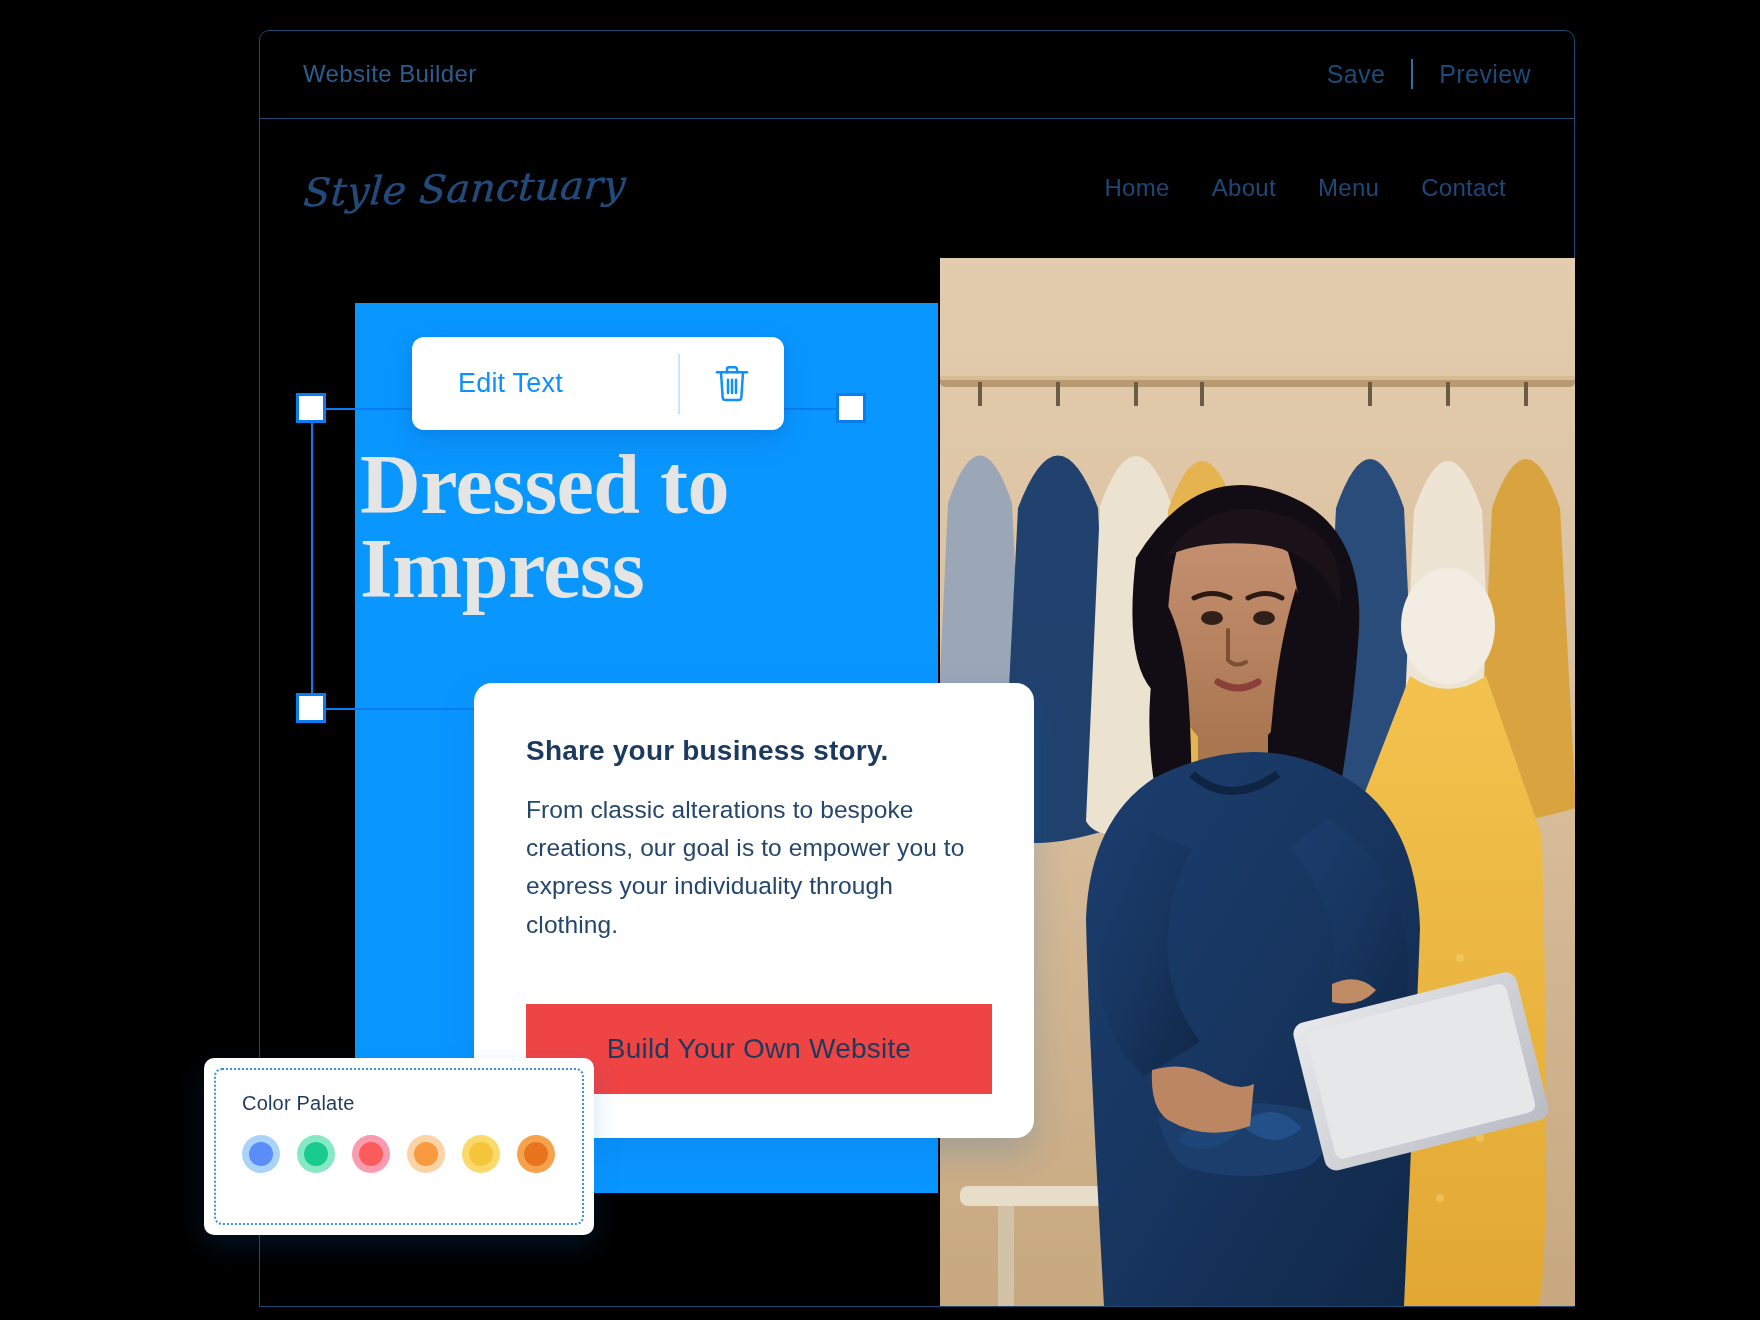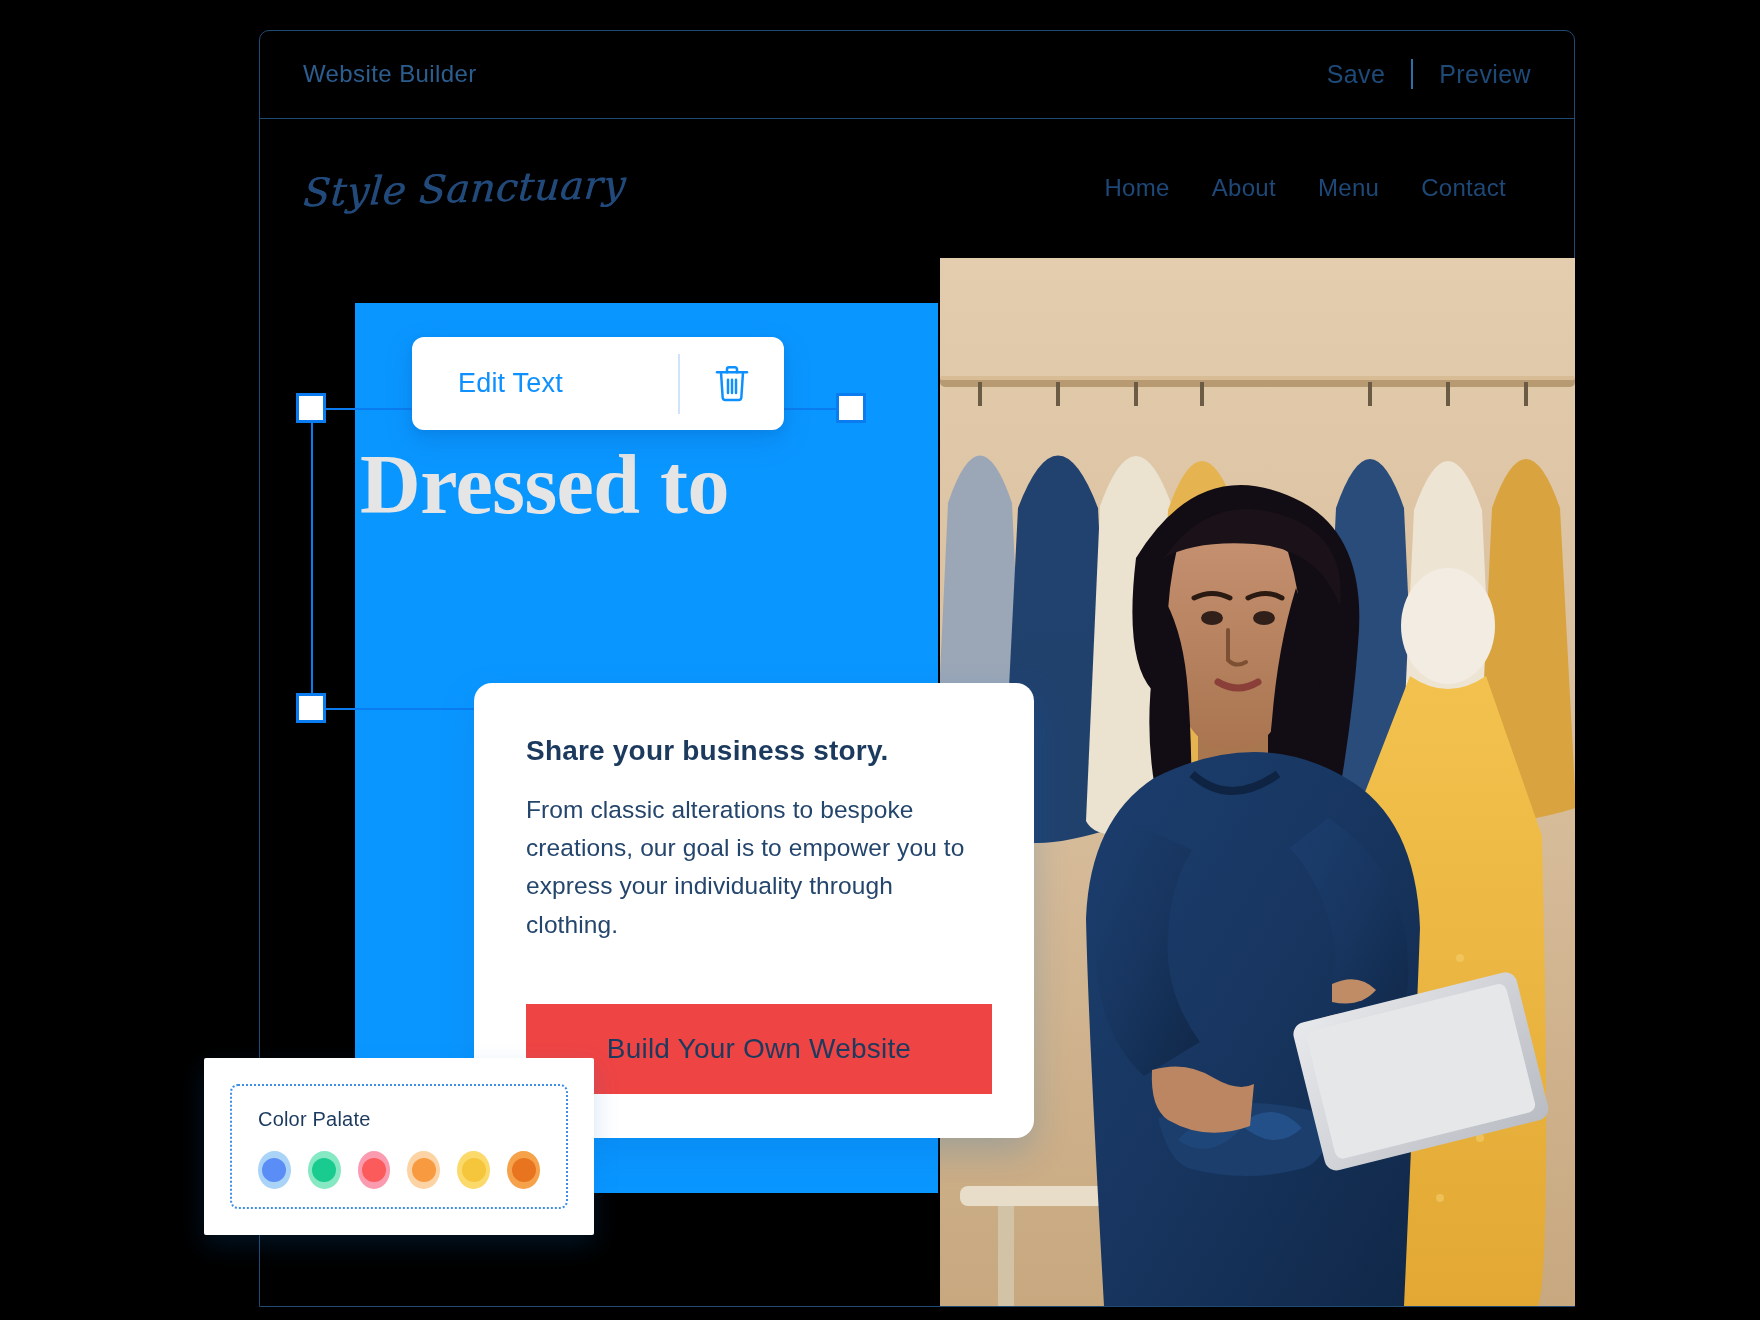"Impress" div { html: none -> <div>Impress</div> }
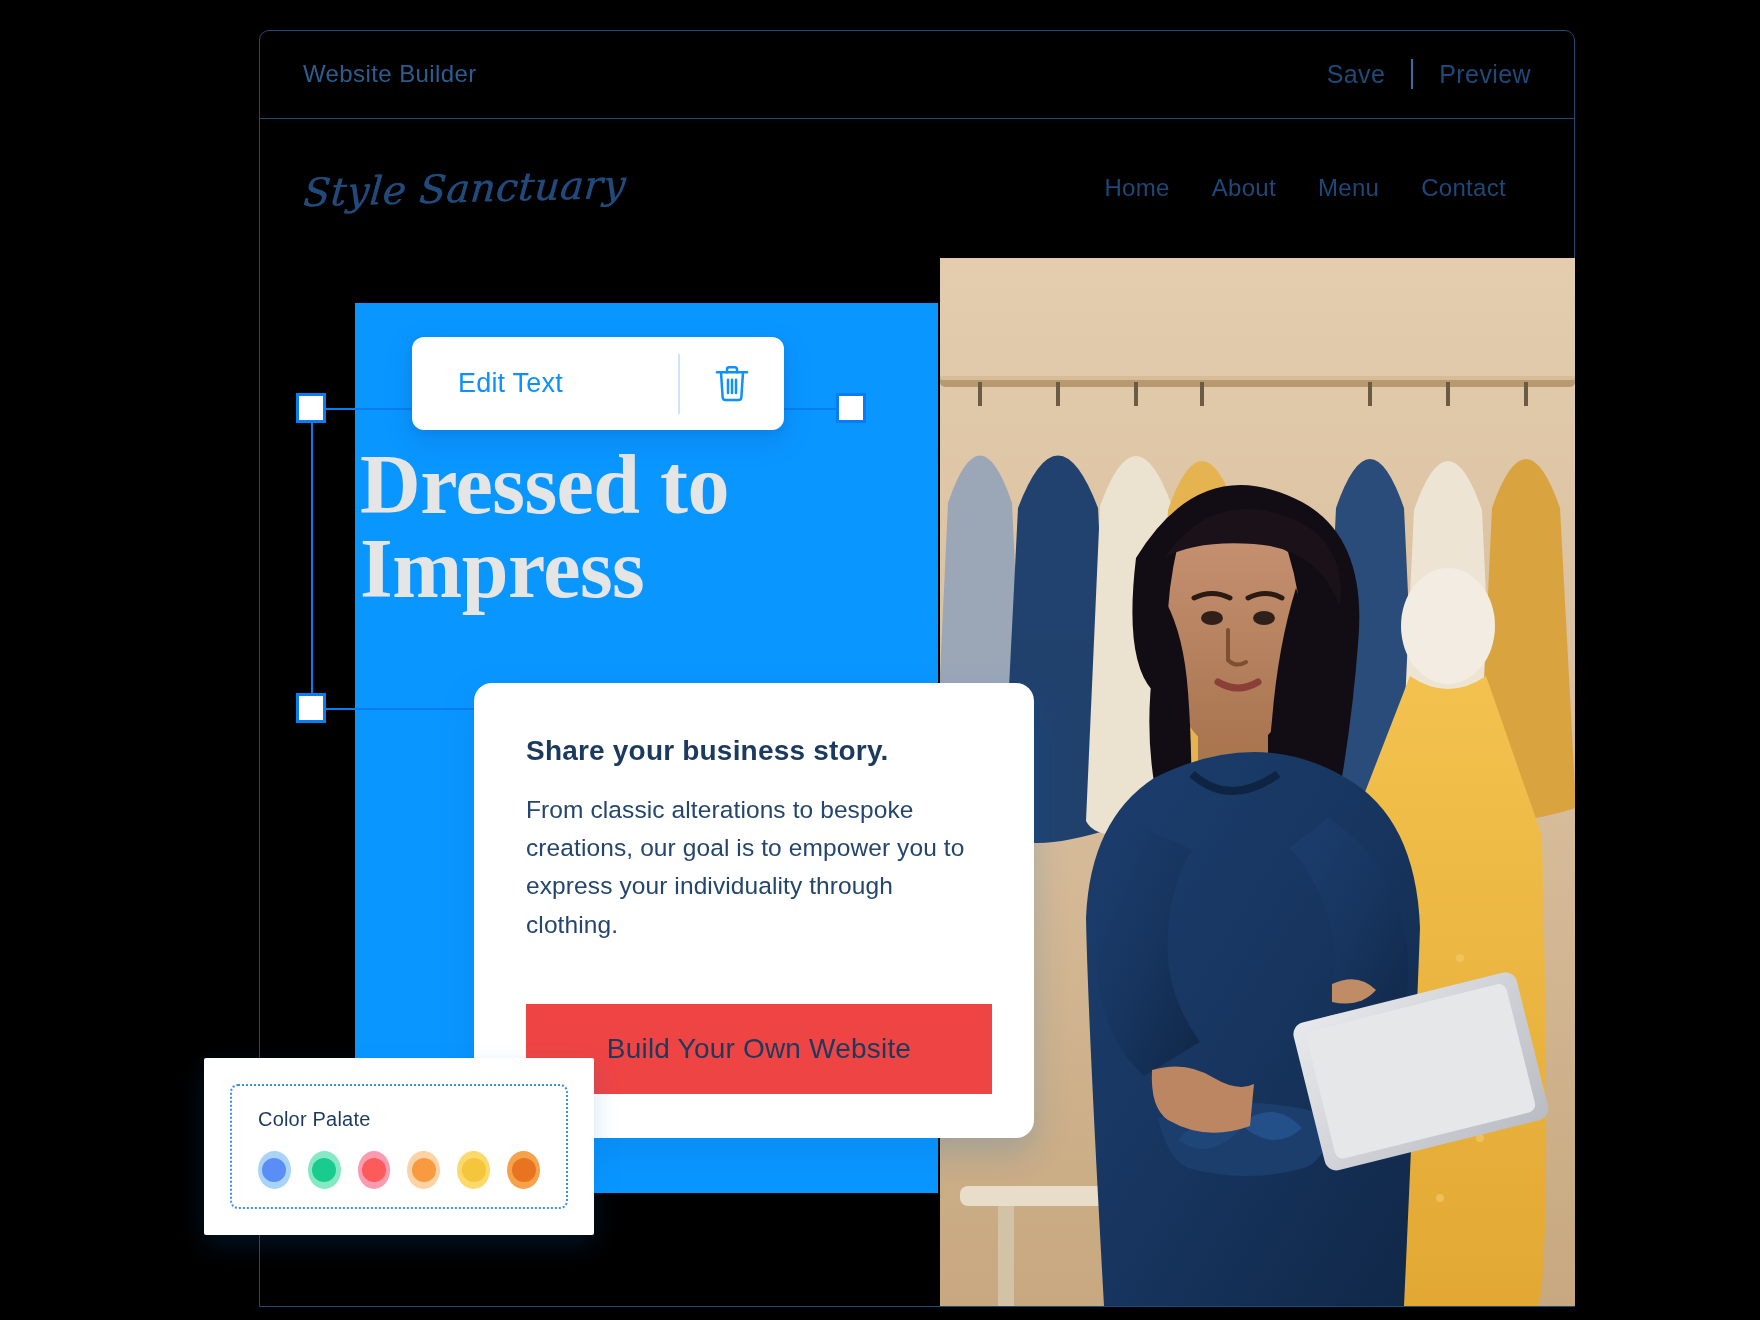"Color Palate" .palette-panel { border-radius: 2px -> 10px; padding: 26px -> 10px }
